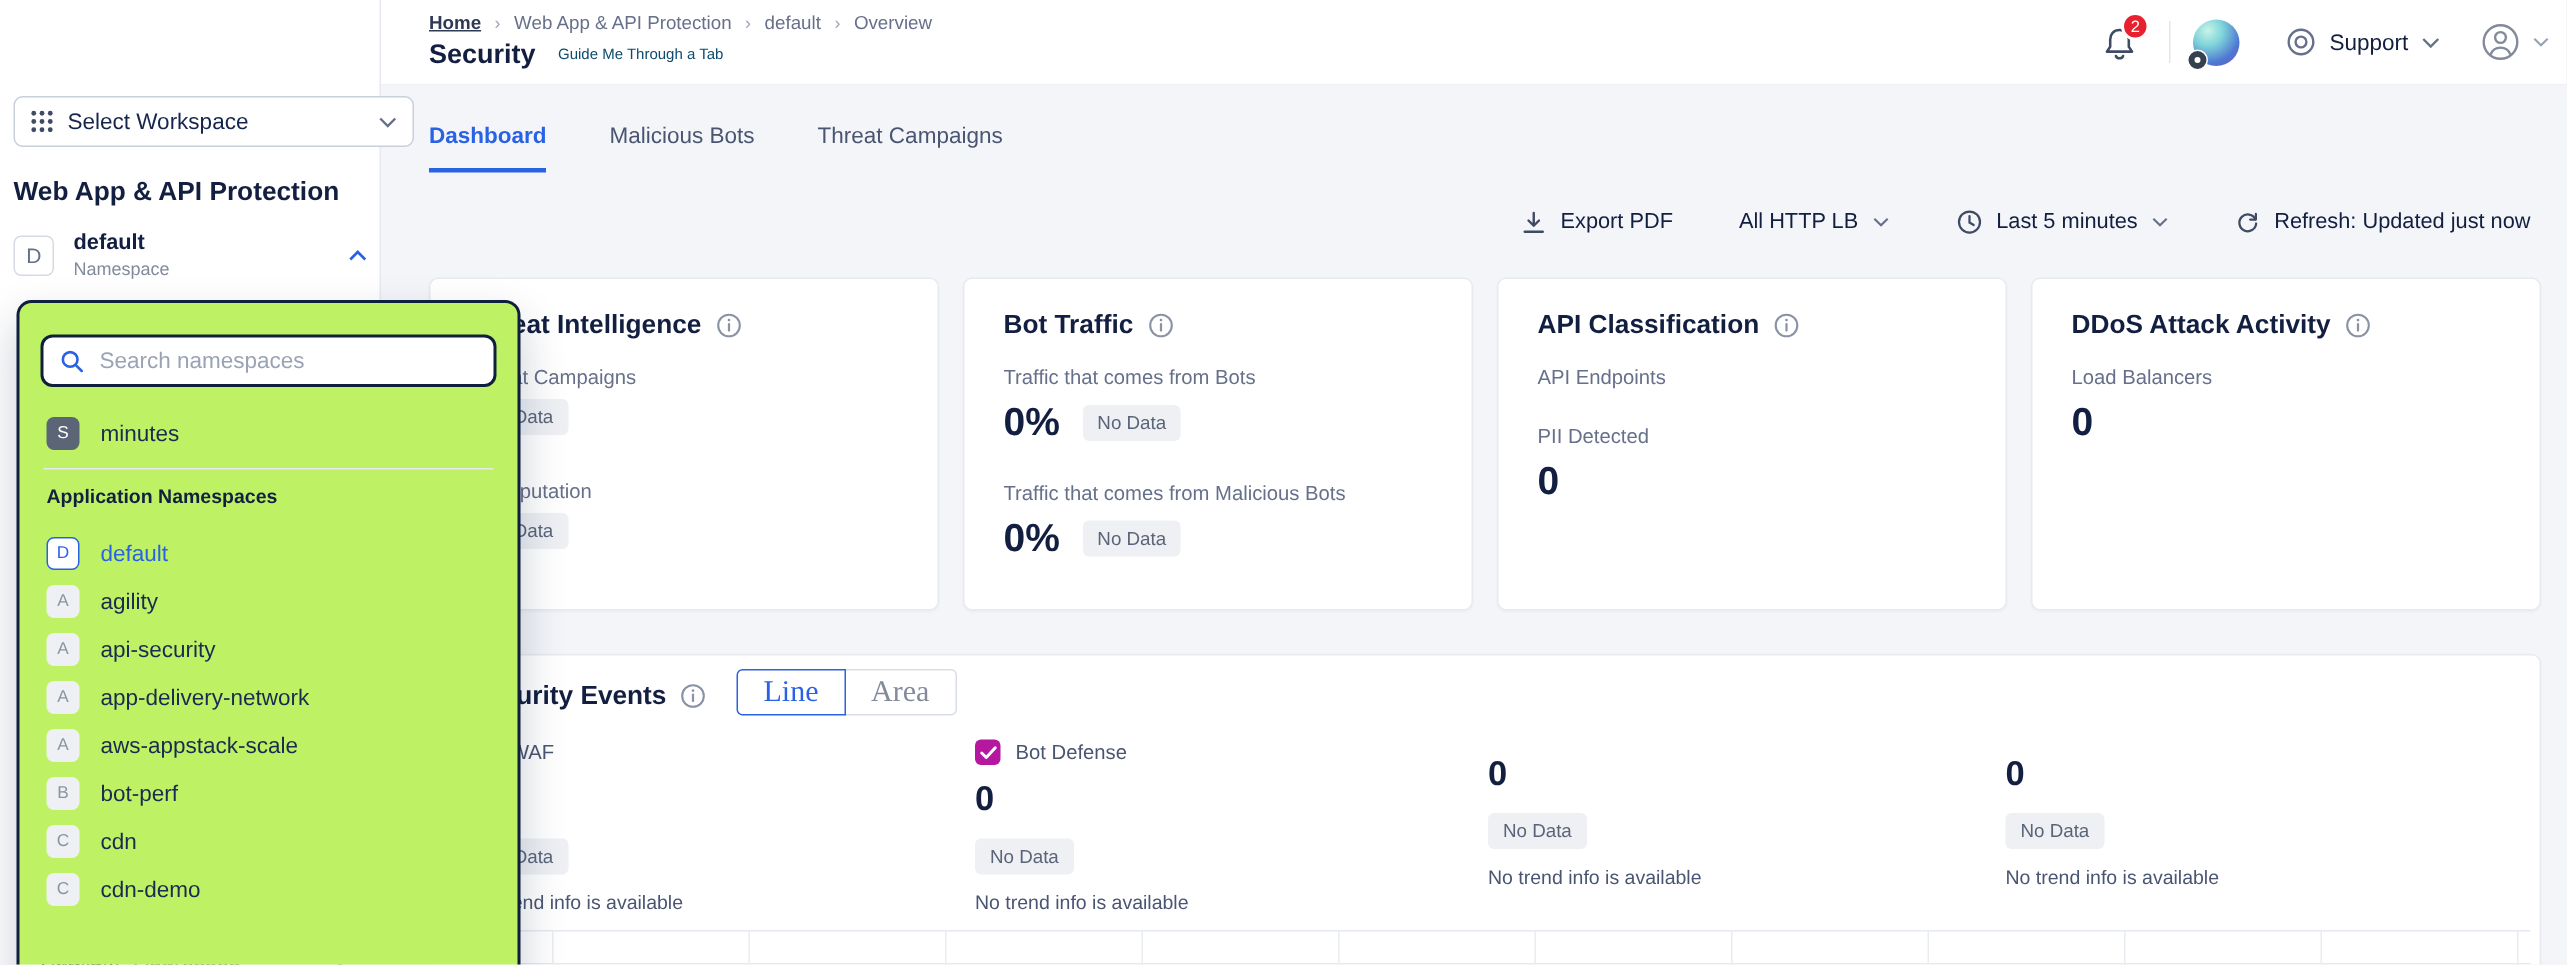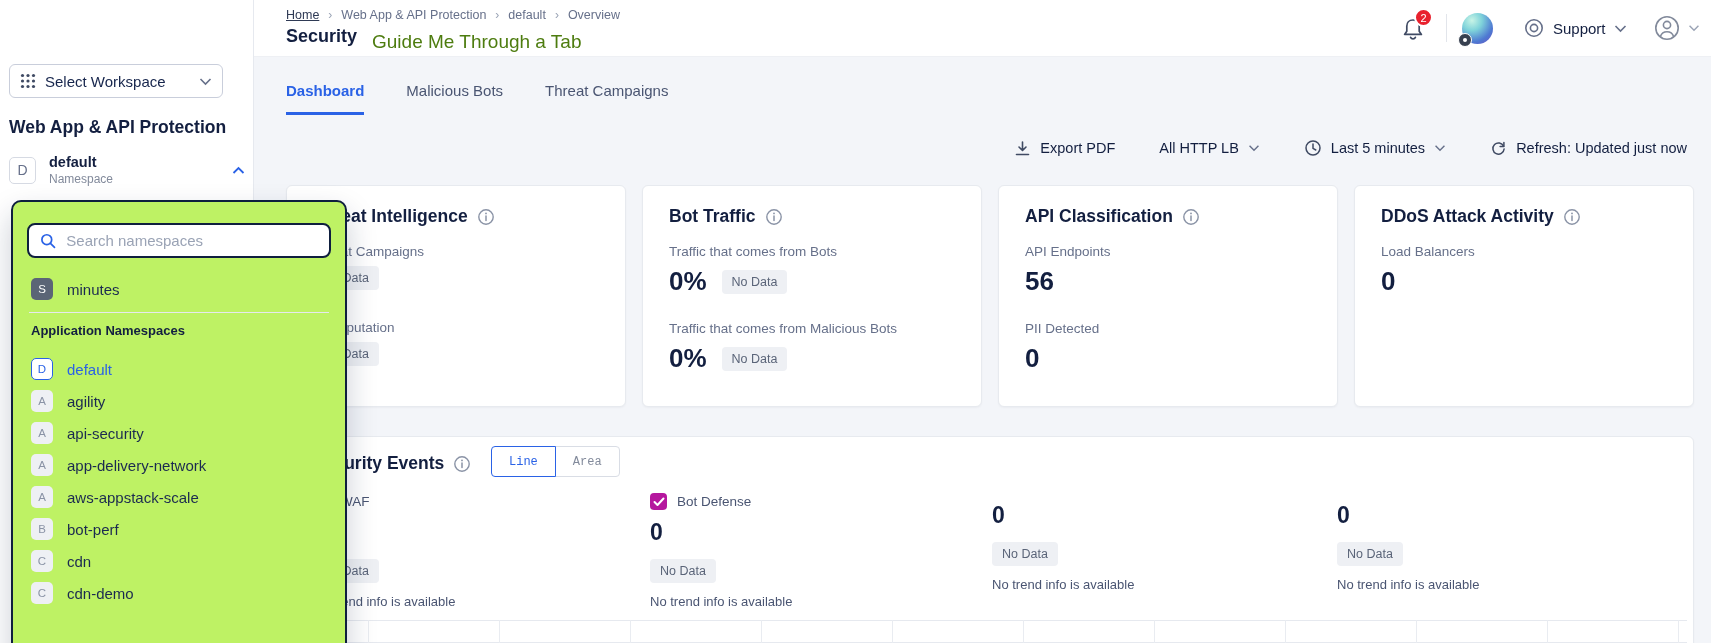"Home" .breadcrumb .home { font-weight: none -> bold }
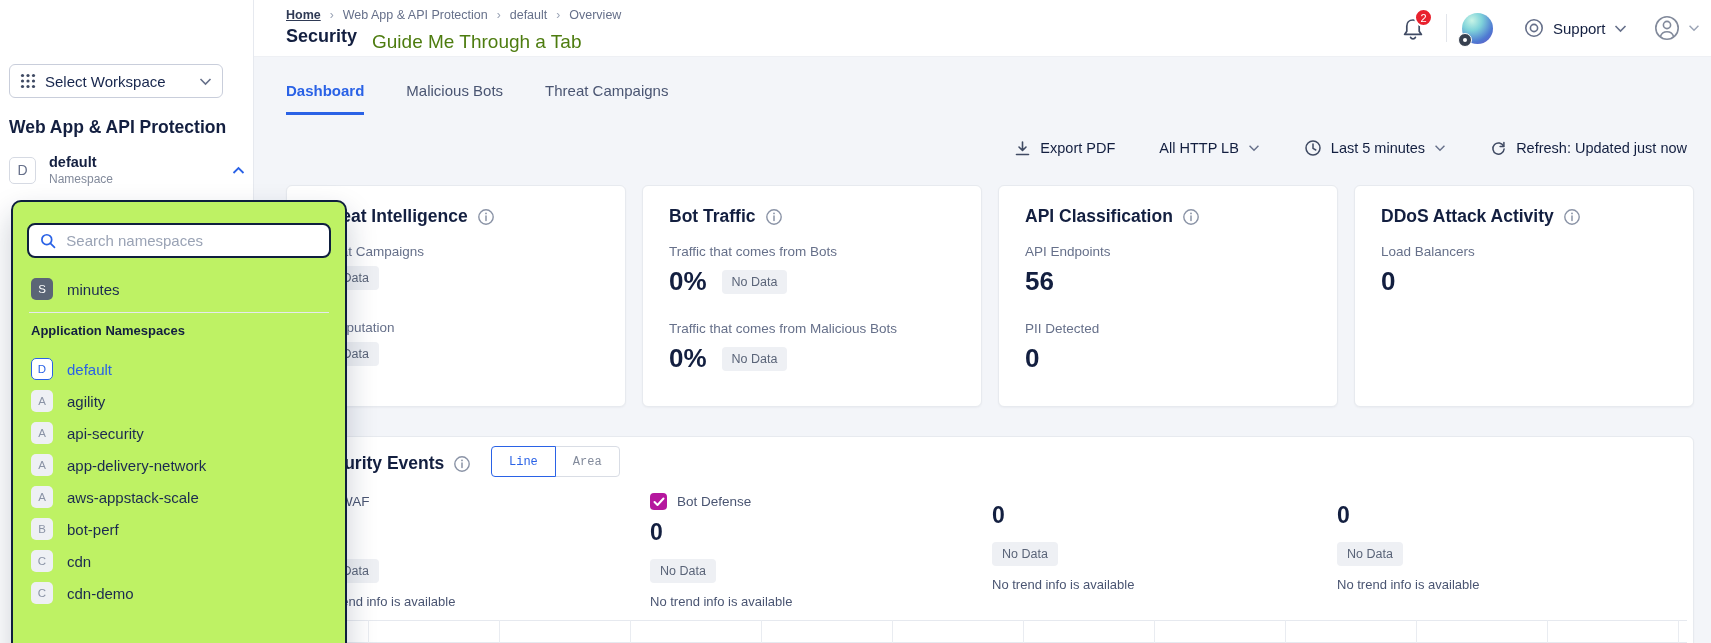"Guide Me Through a Tab" .guide-link { color: #4d7c0f -> #0c4a6e; font-size: 19px -> 10px }
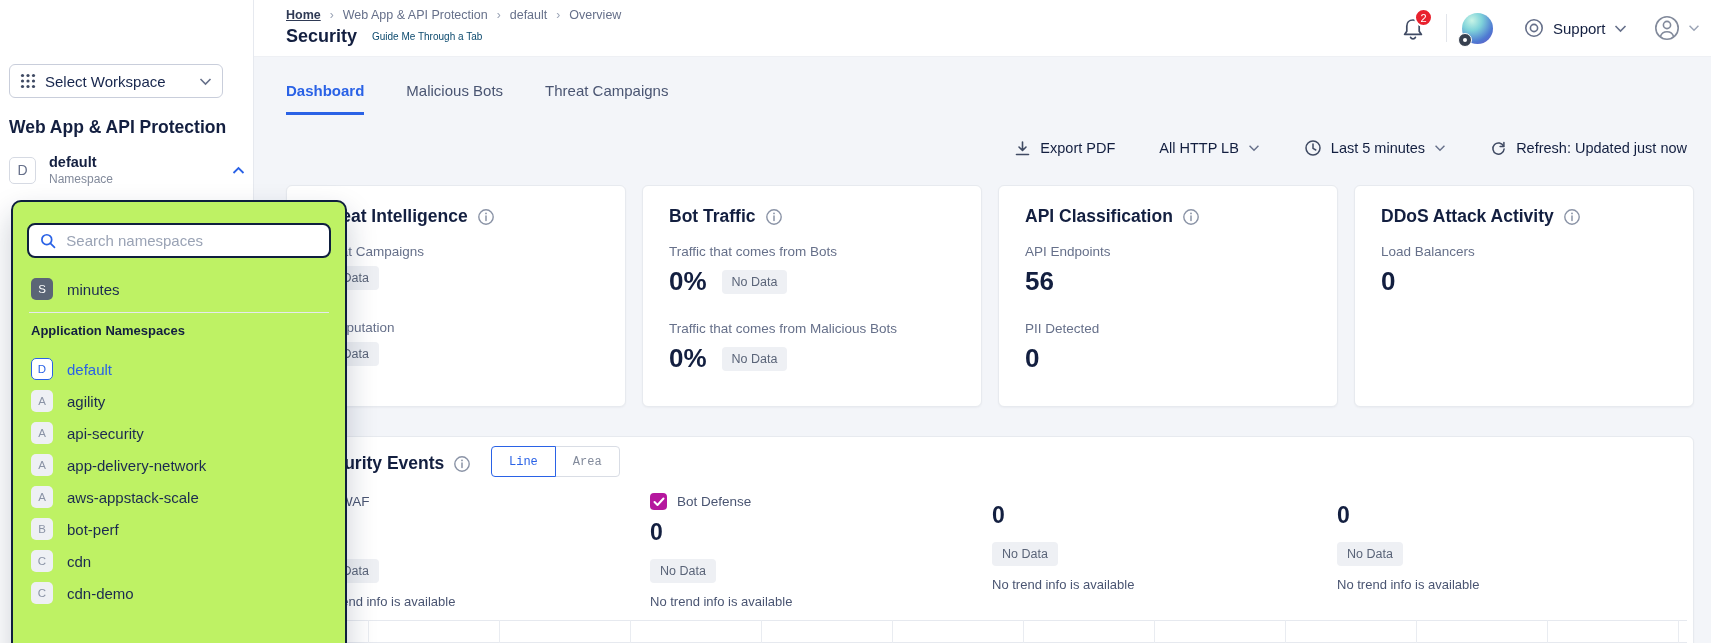"Select Workspace" .ws-btn { width: 214px -> 267px }
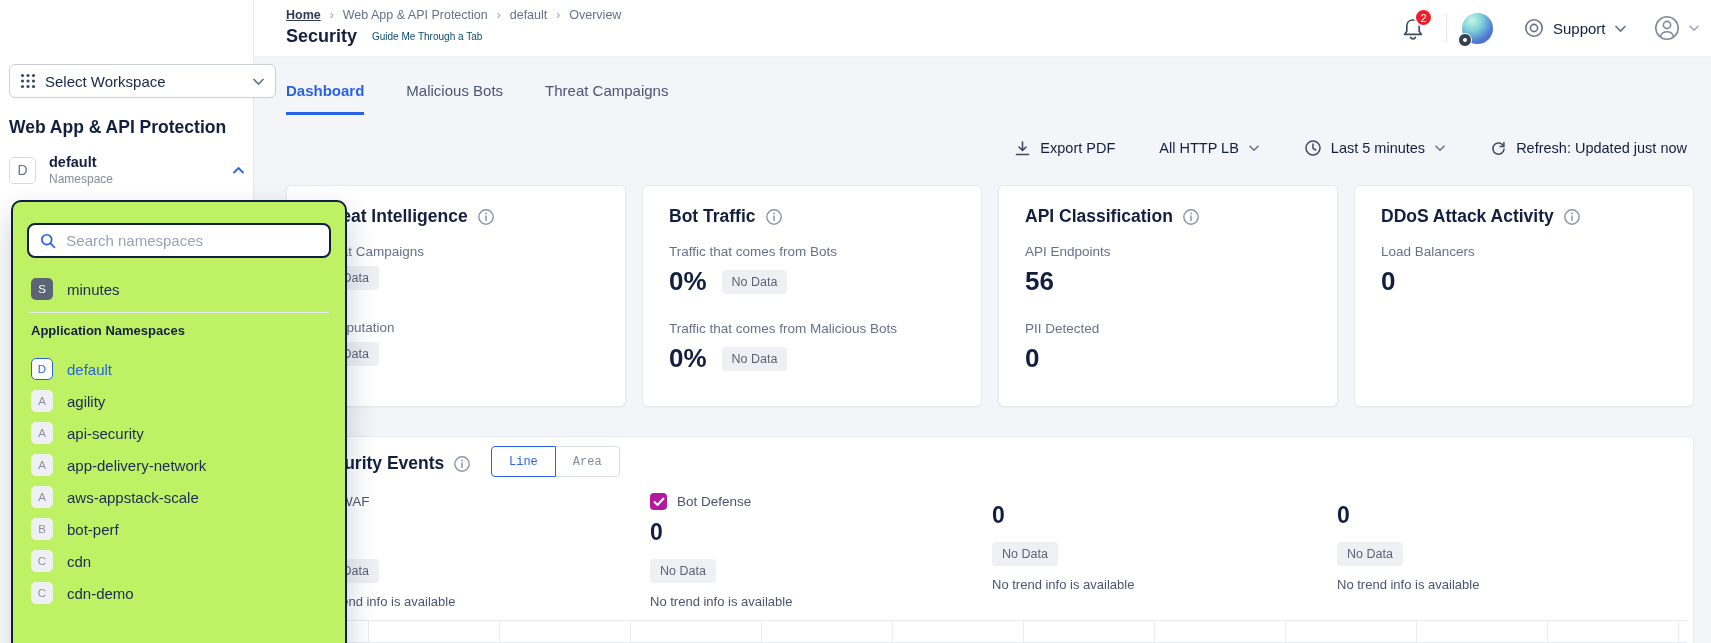"56" div.metric-row { html: <div> <span>56</span> </div> -> none }
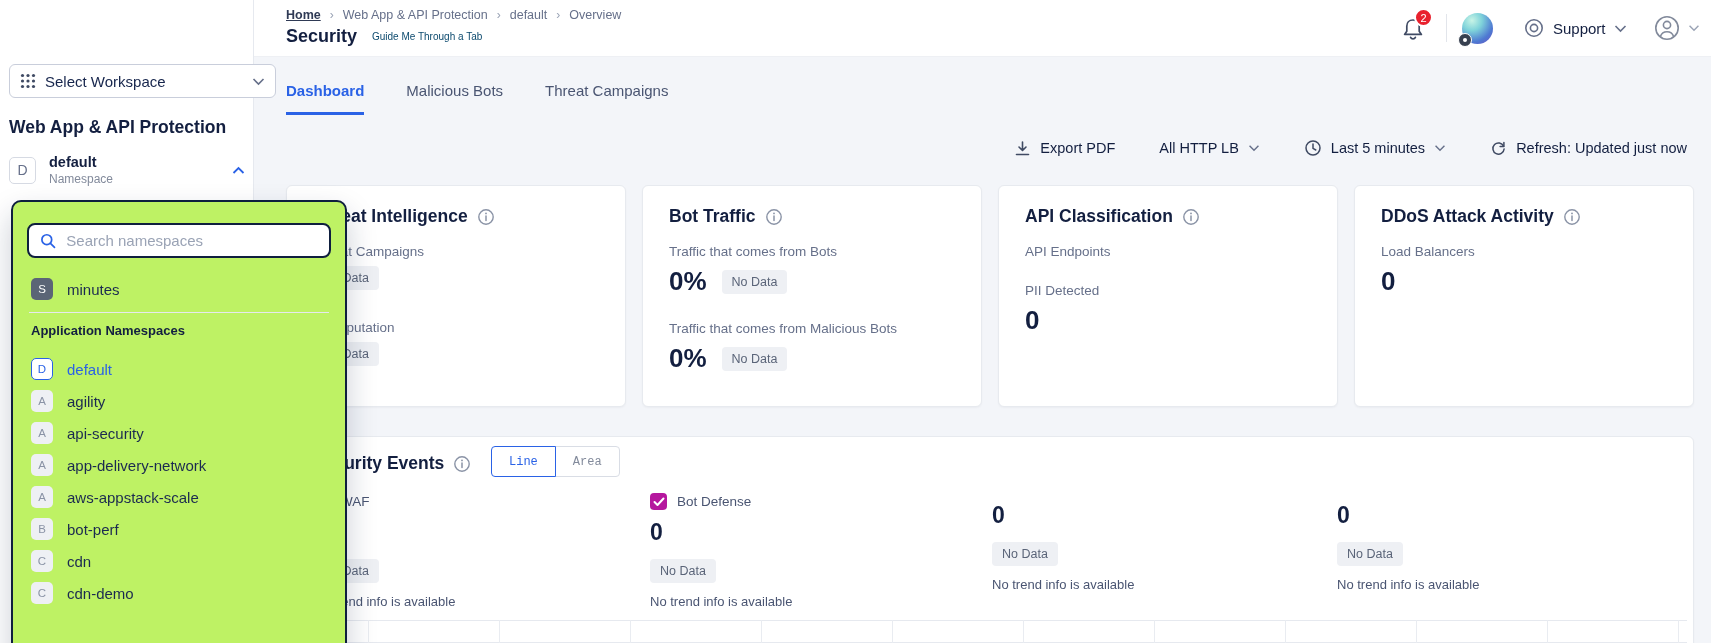"Line" .toggle-btn { font-family: Liberation Mono, monospace -> Liberation Serif, serif; font-size: 12px -> 20px }
